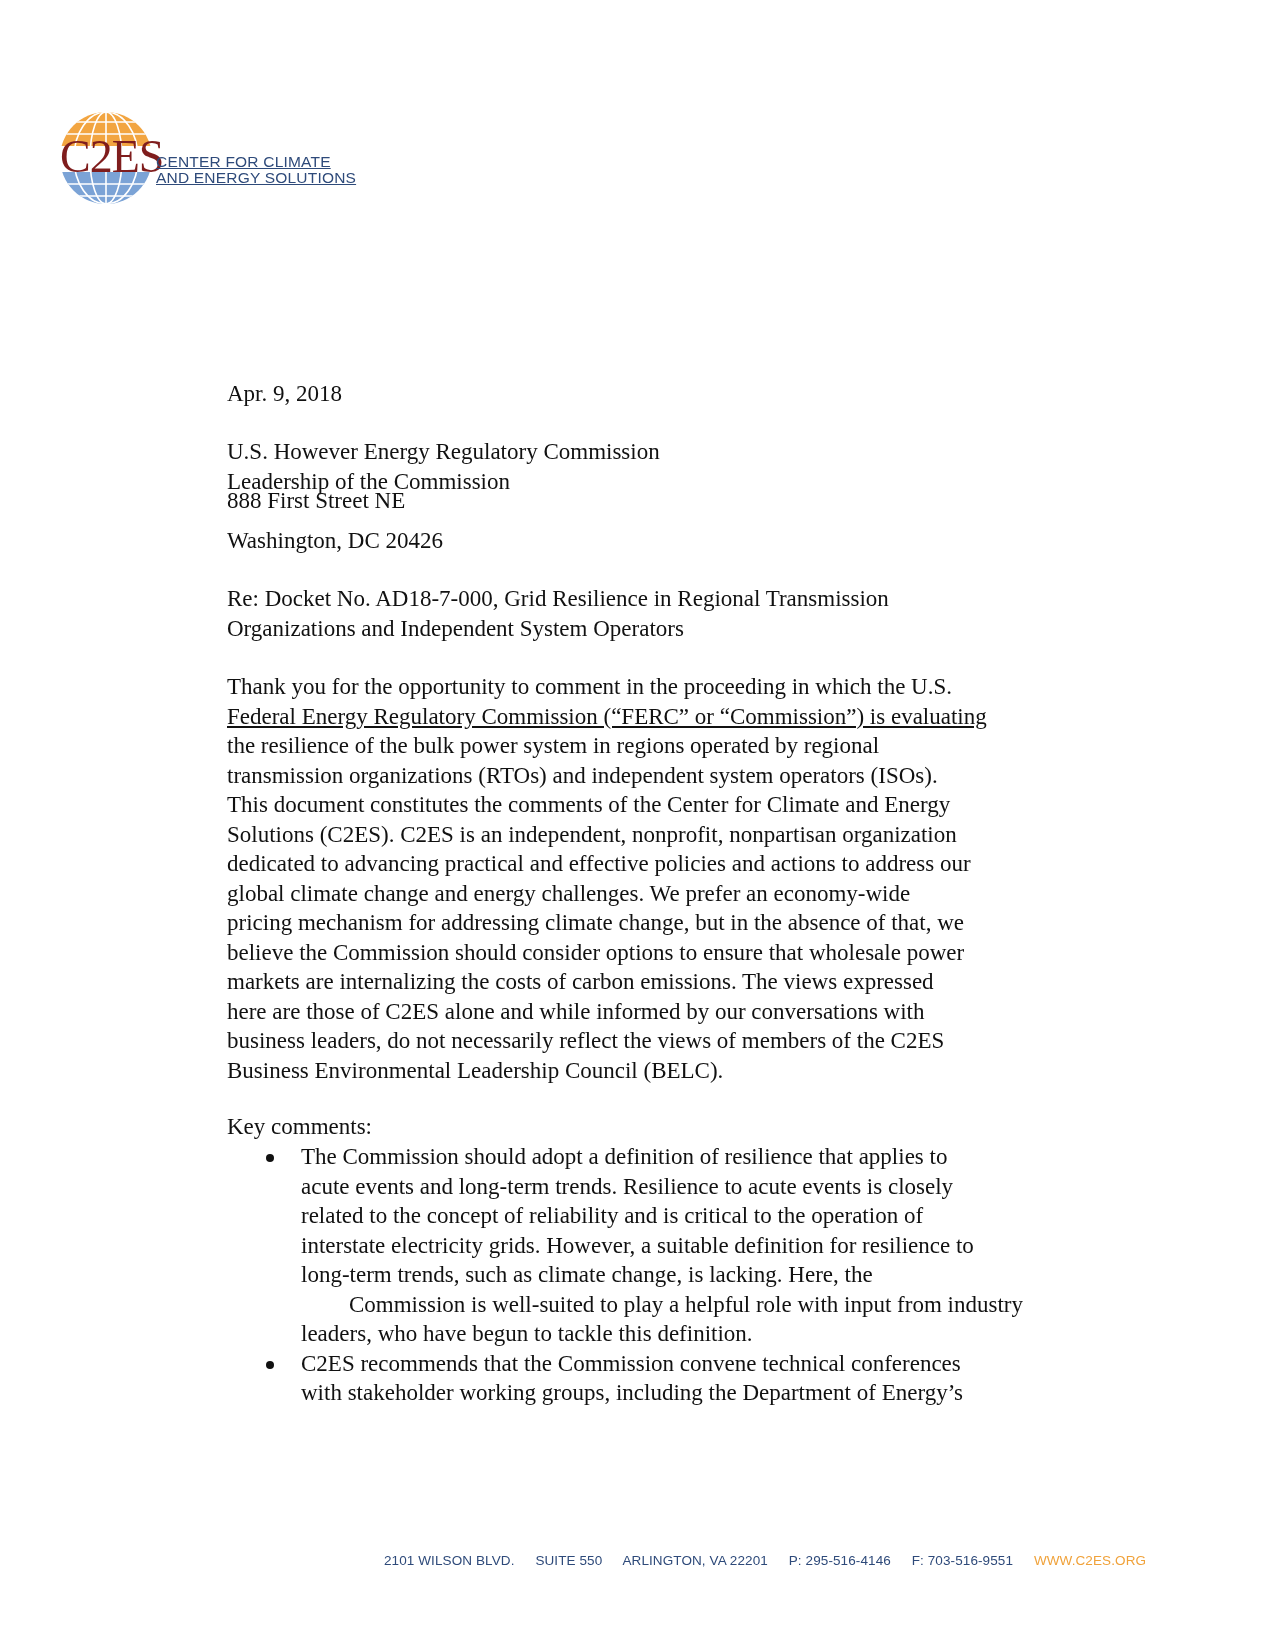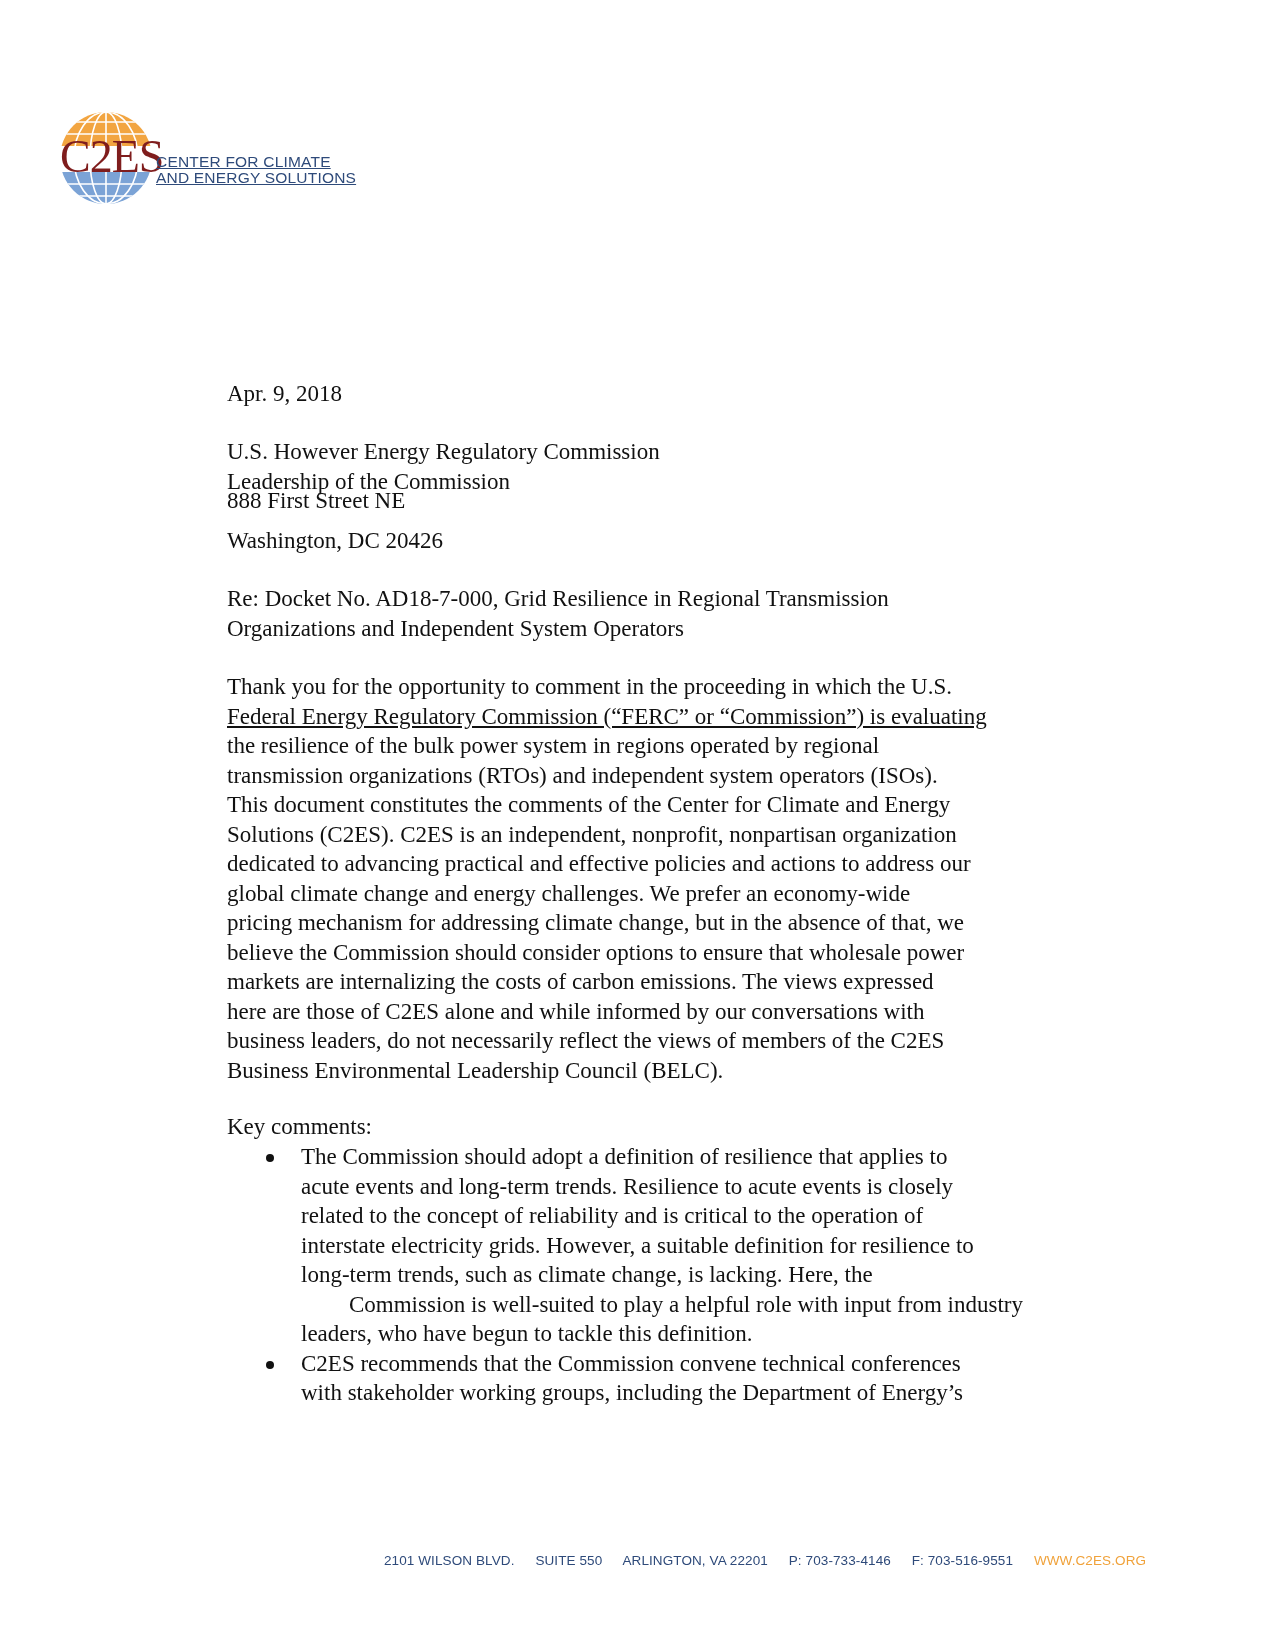"P: 703-733-4146" span { text: 703-733-4146 -> 295-516-4146 }
